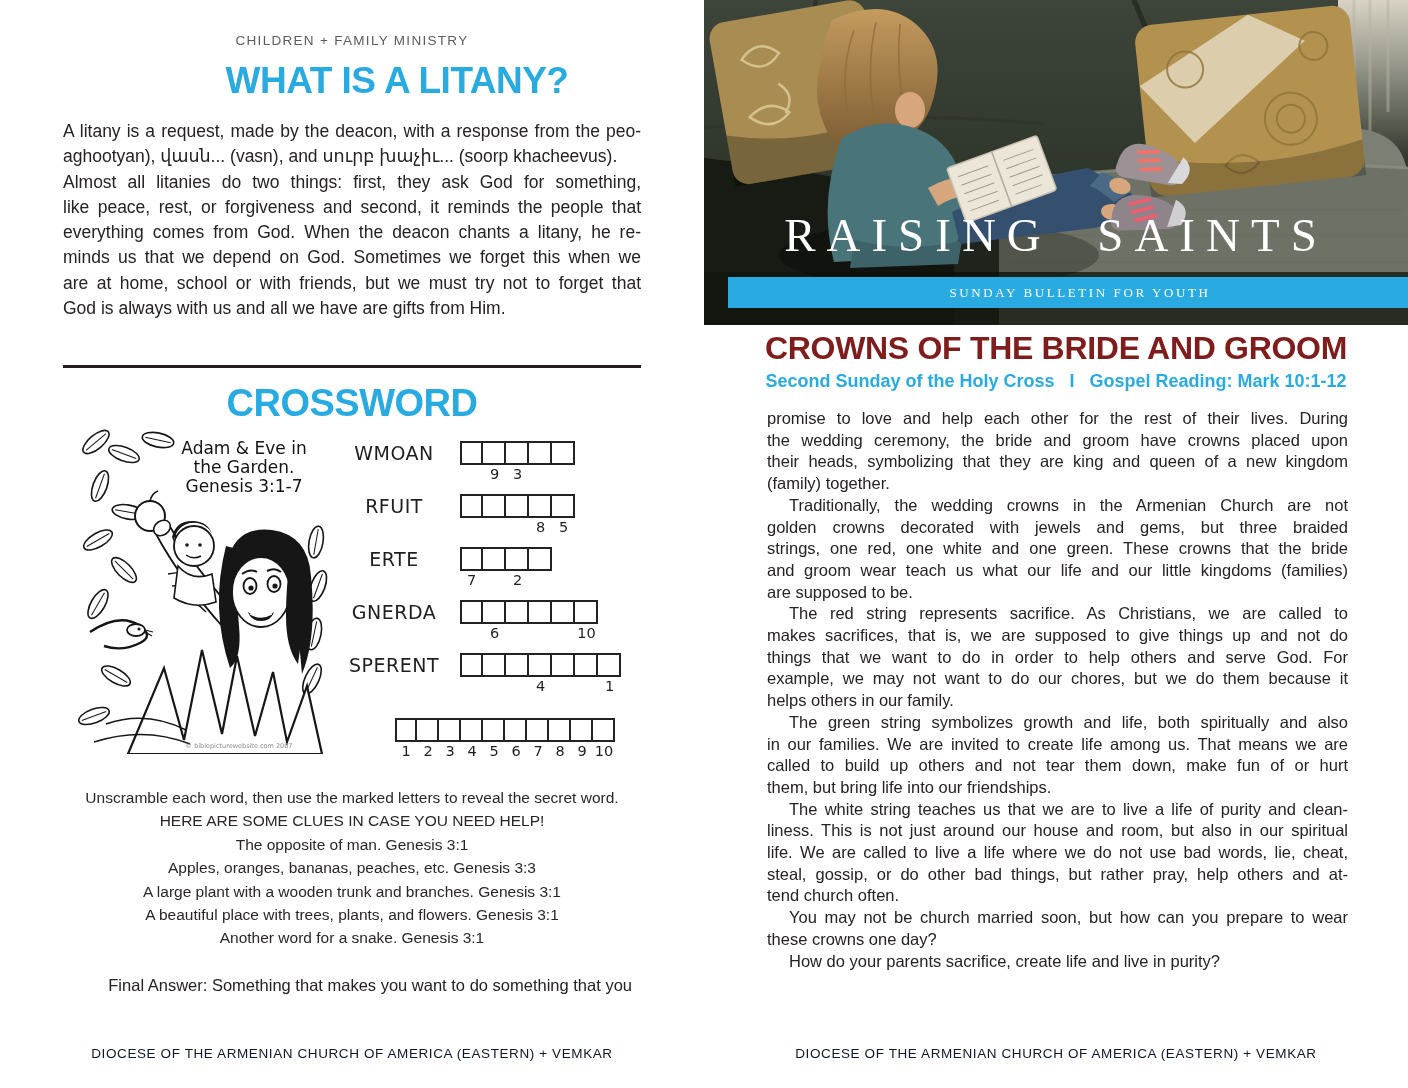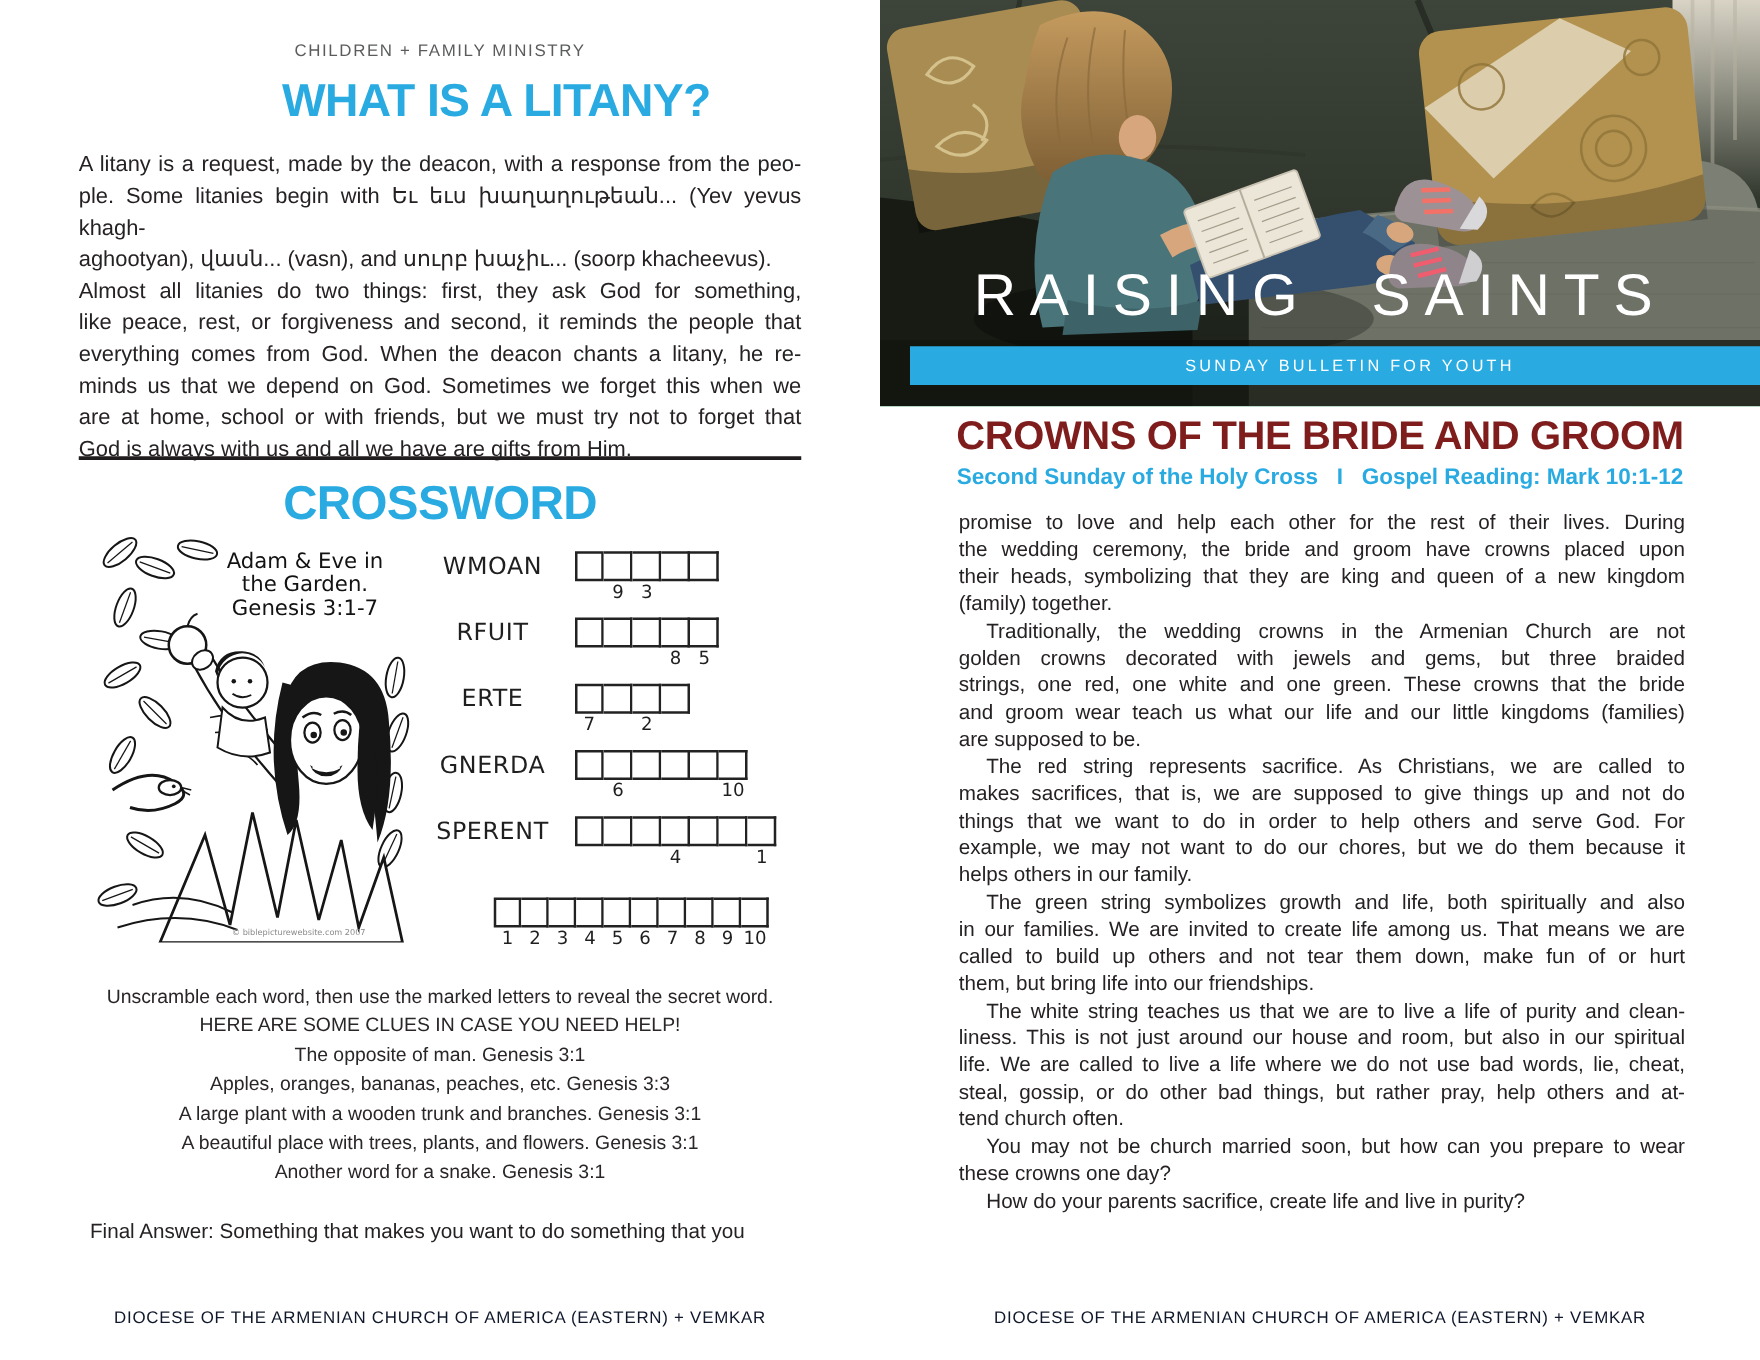"ple. Some litanies begin with" div.jline { html: <div>ple. Some litanies begin with Եւ եւս խաղաղութեան... (Yev yevus khagh-</div> -> none }
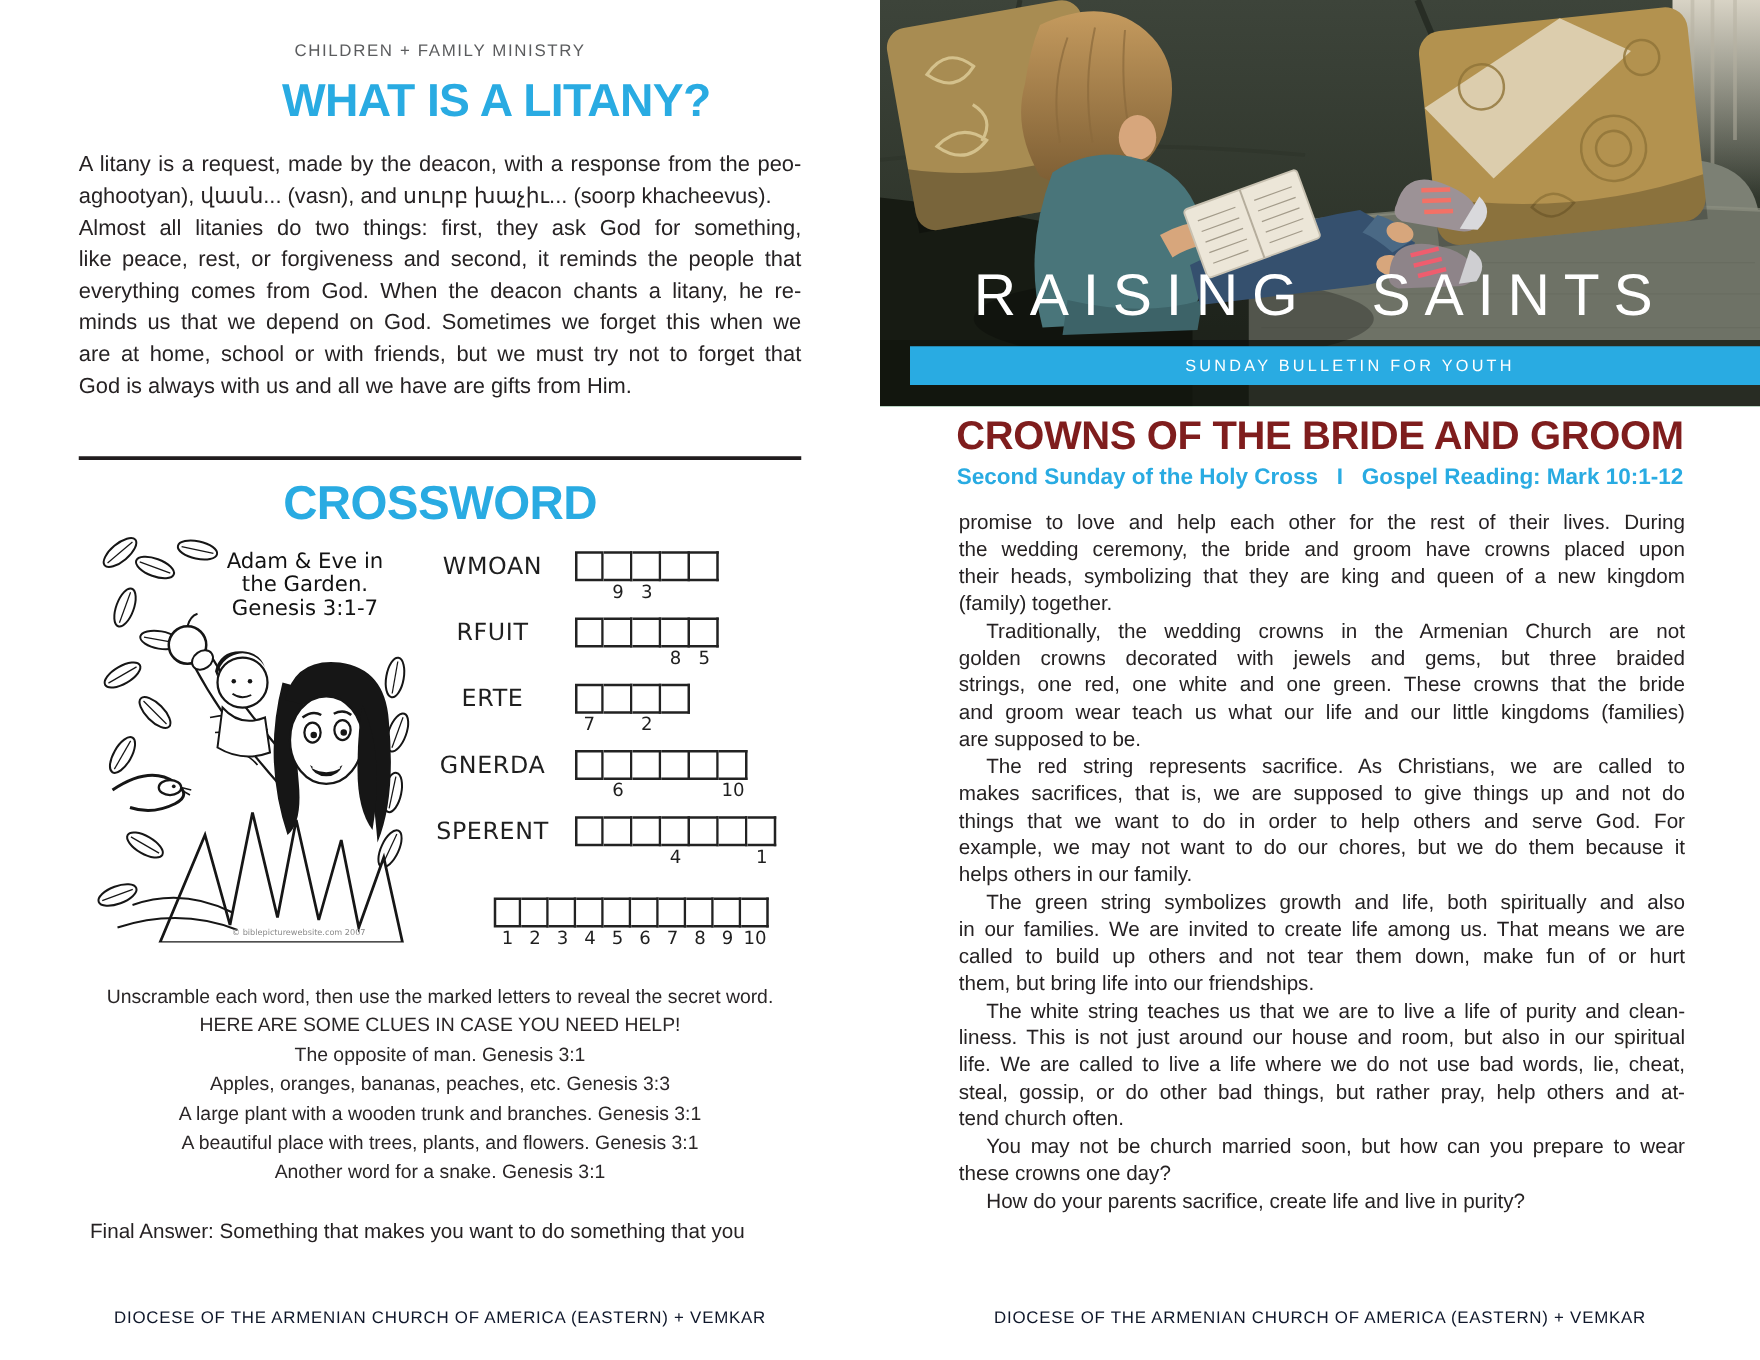"RAISING SAINTS" .photo { background: #15803d -> #b91c1c; font-family: none -> Liberation Serif, serif }
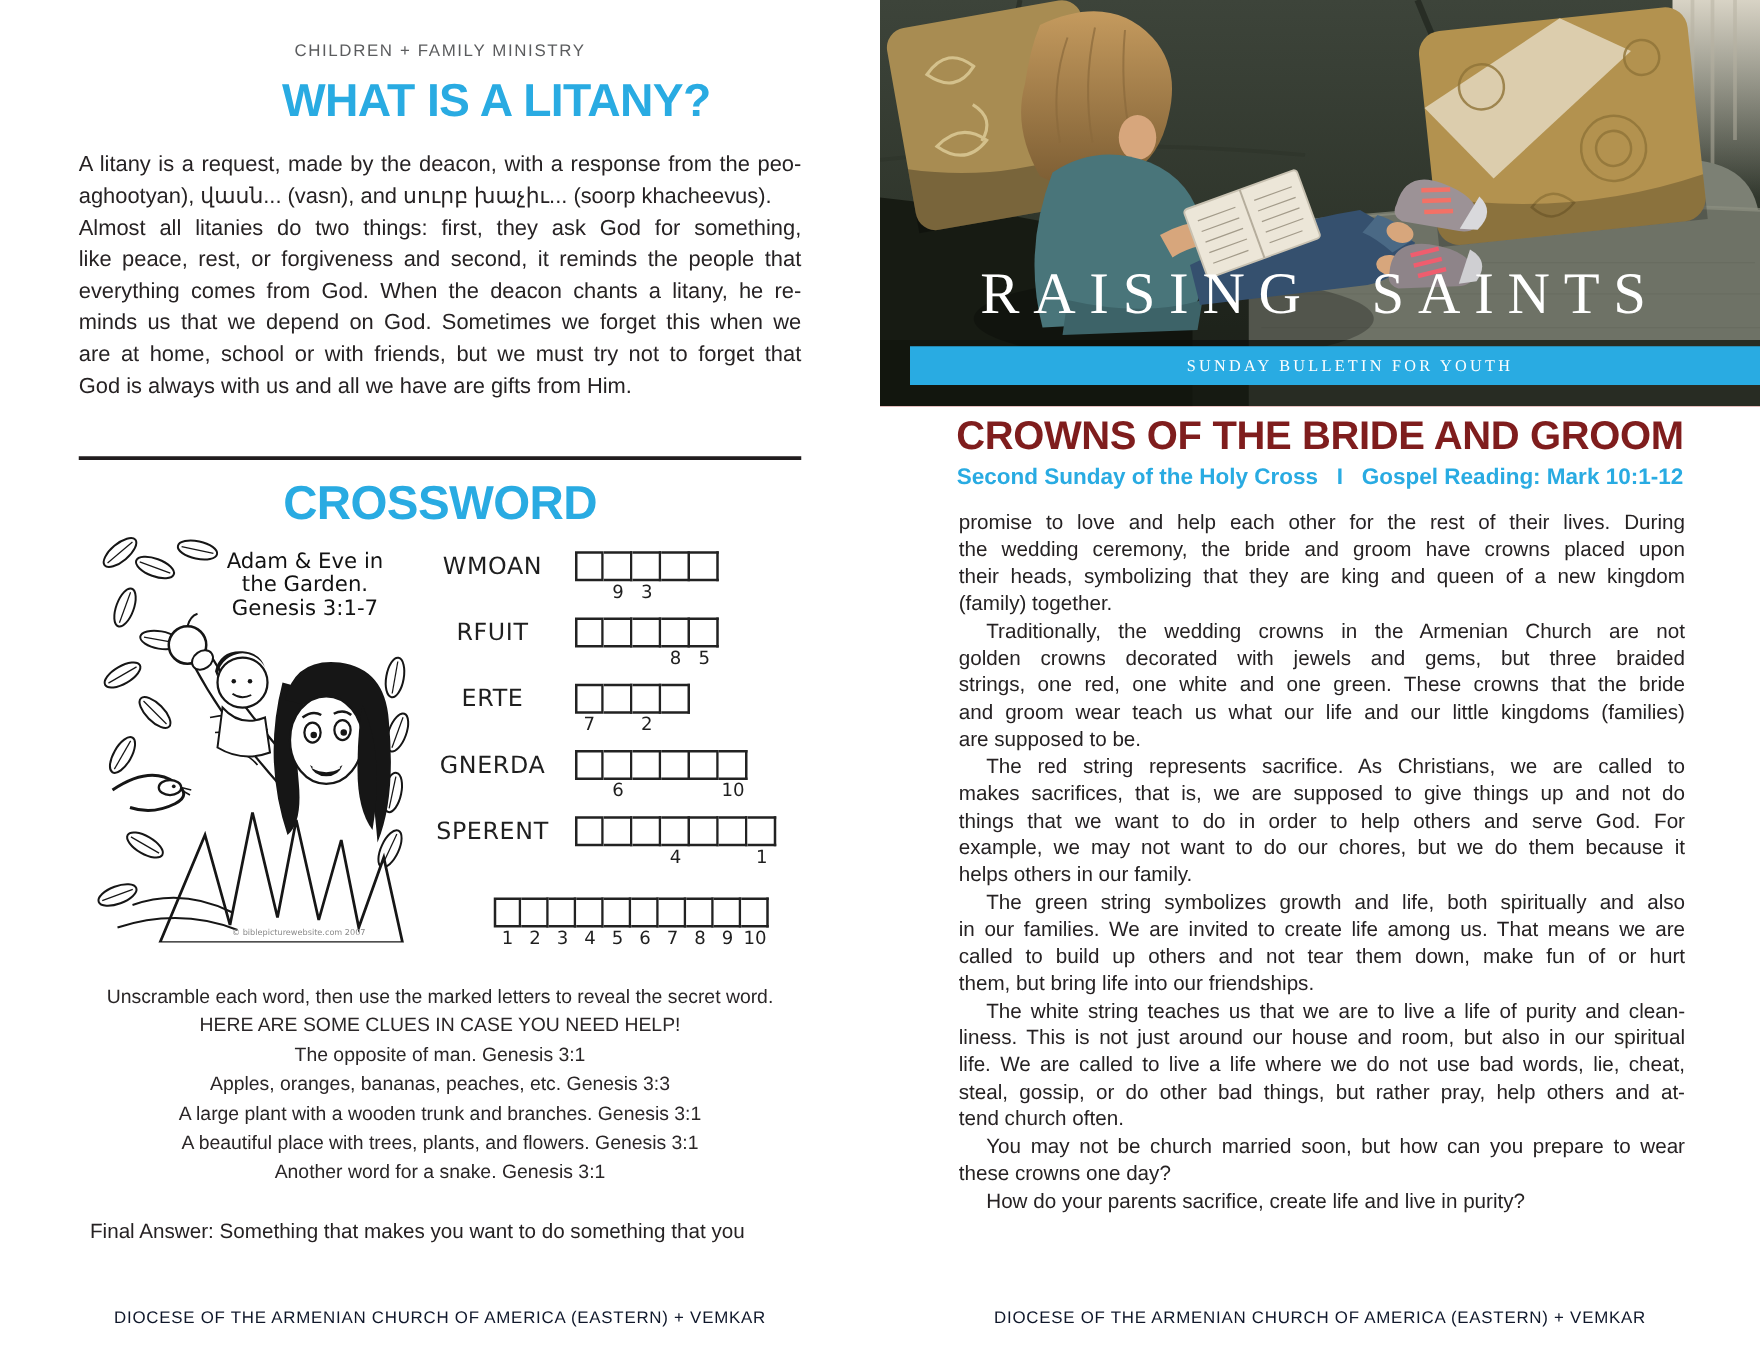"Final Answer: Something that makes" .final-answer { text-align: left -> right }
